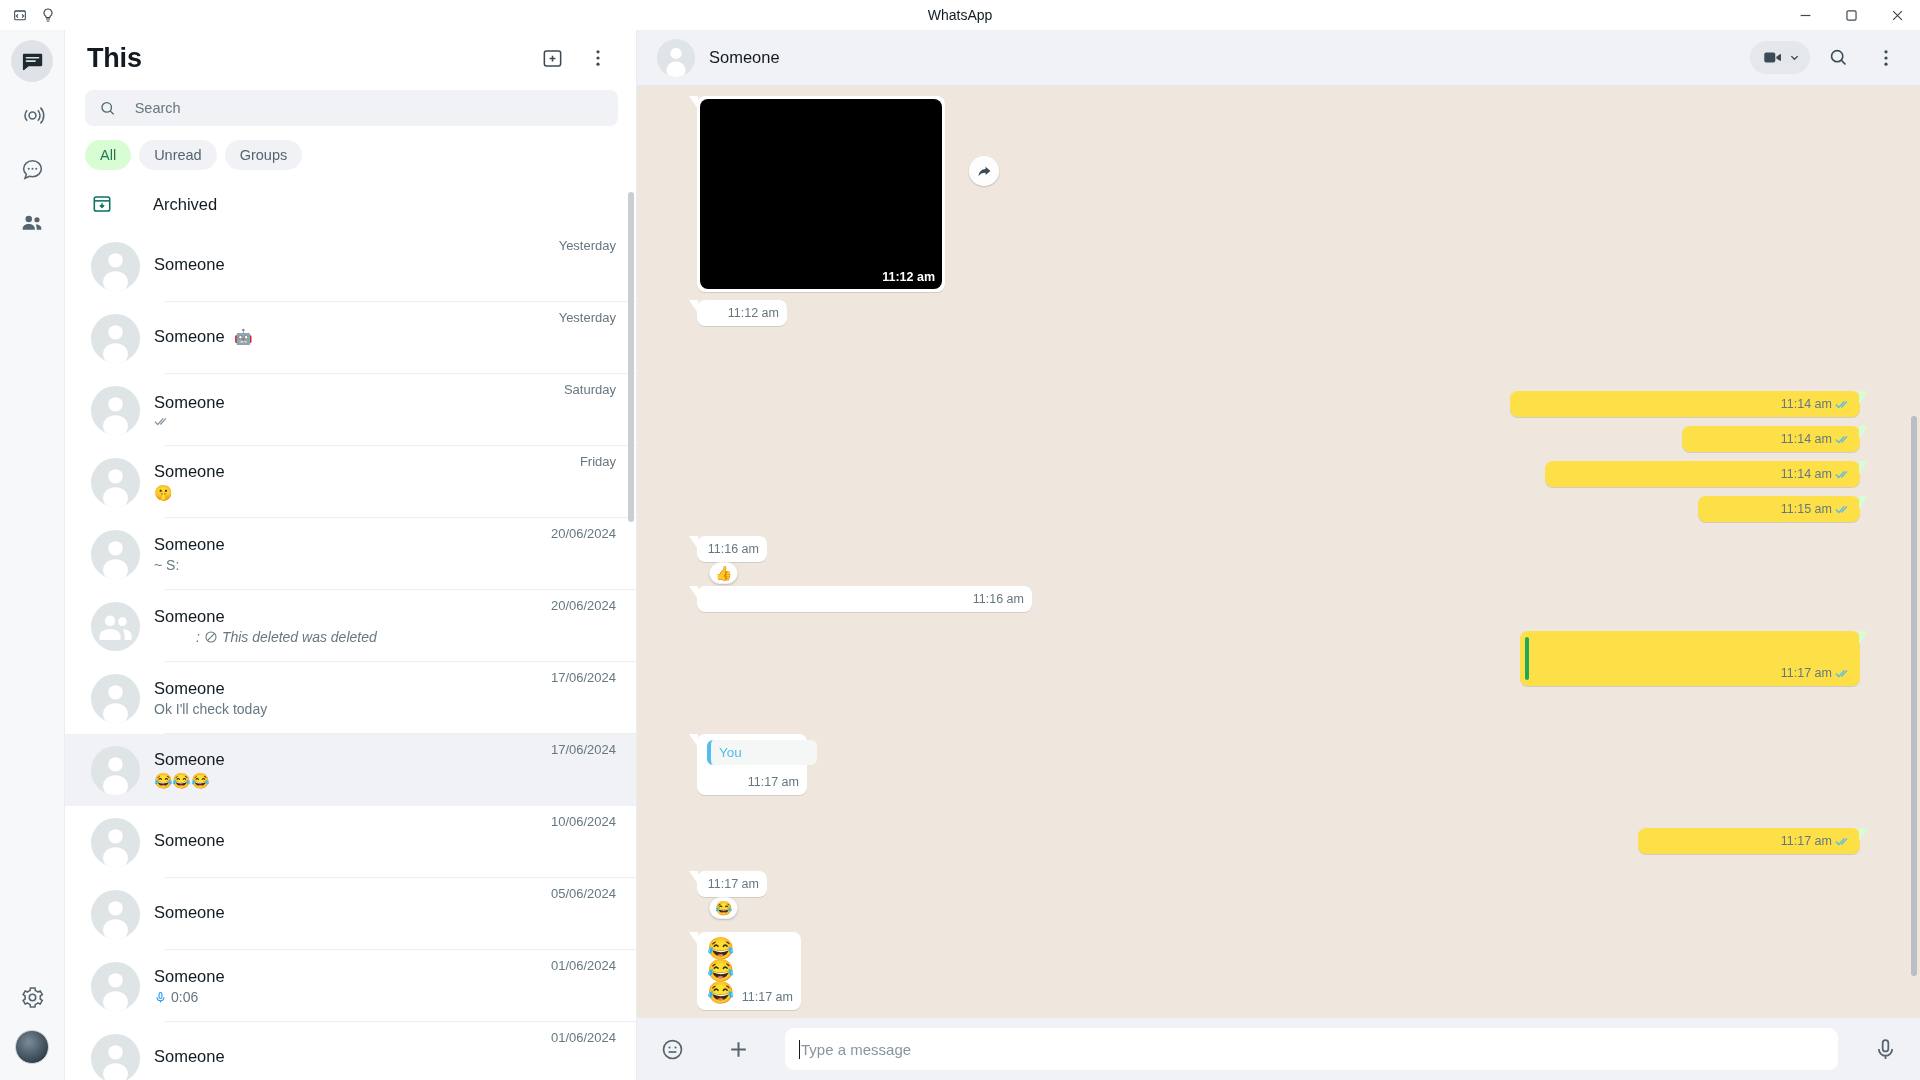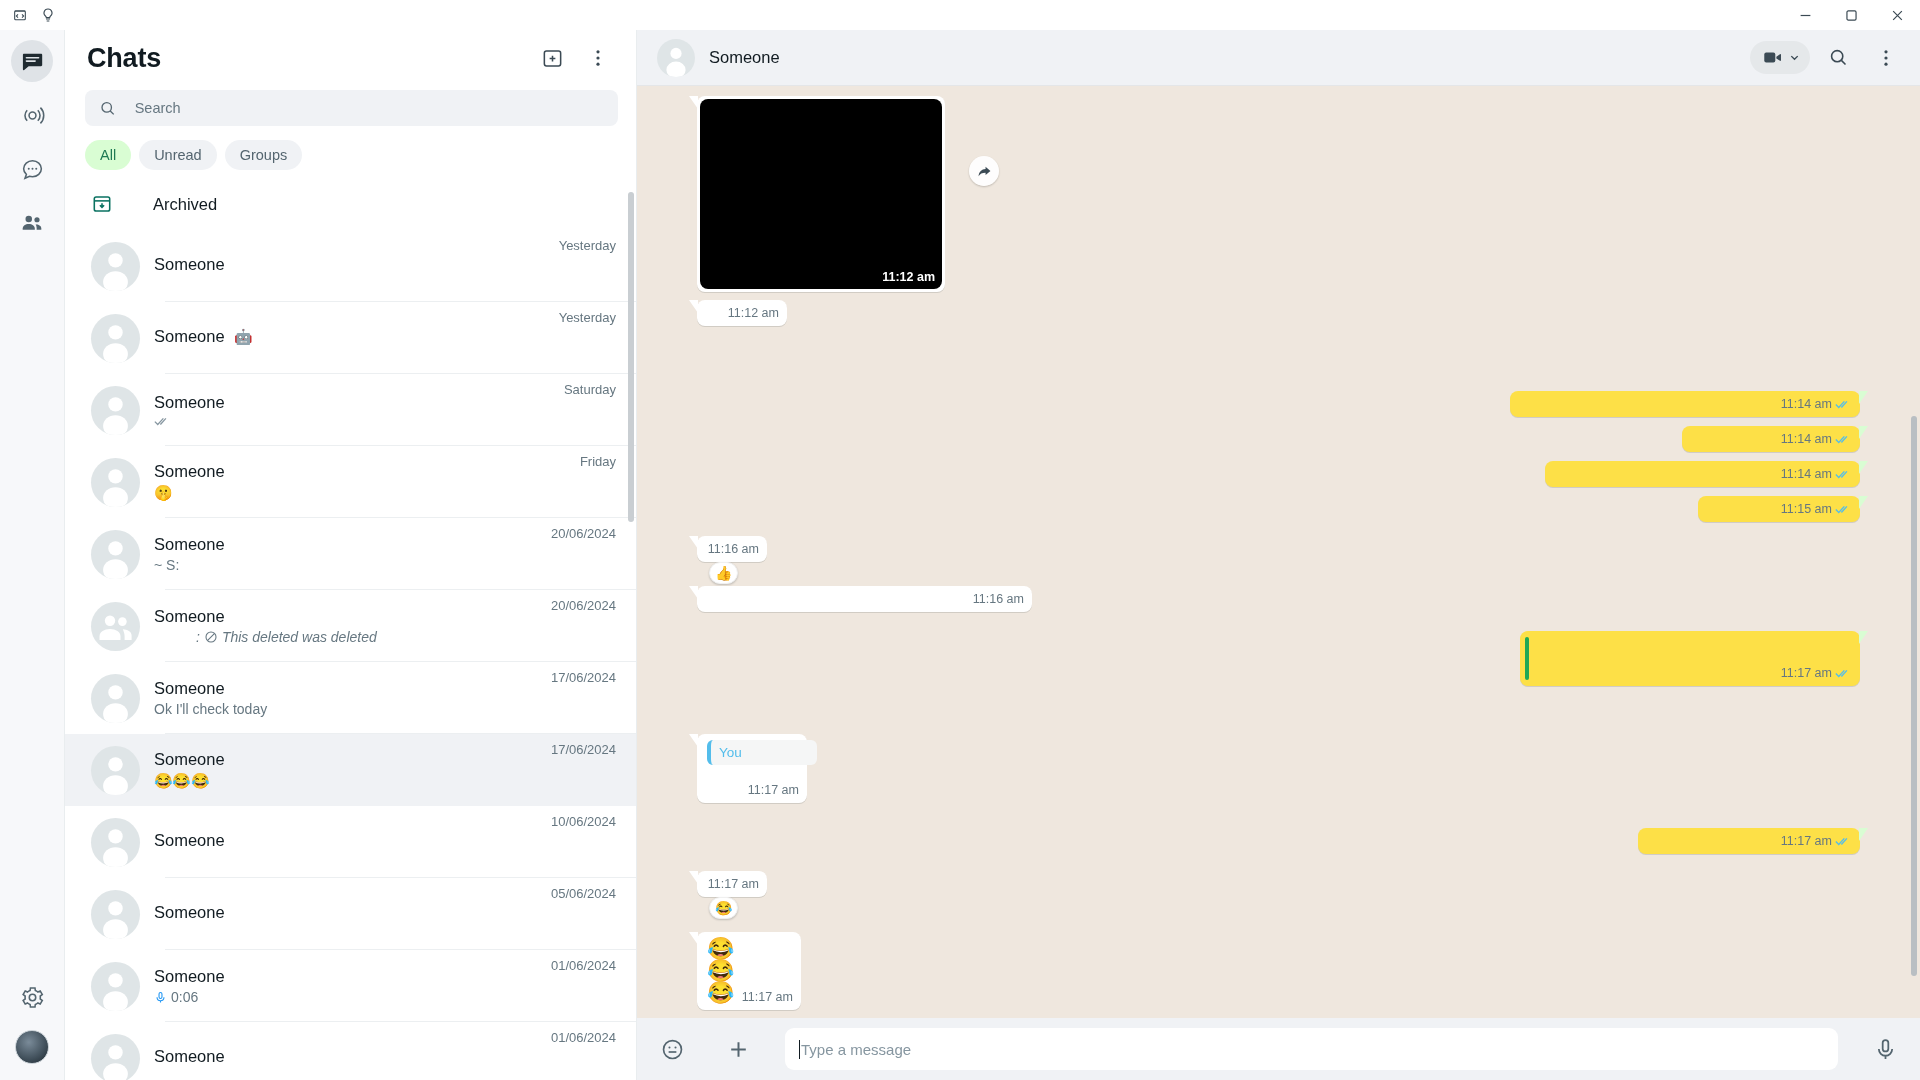"WhatsApp" div.tb-title { html: none -> <div>WhatsApp</div> }
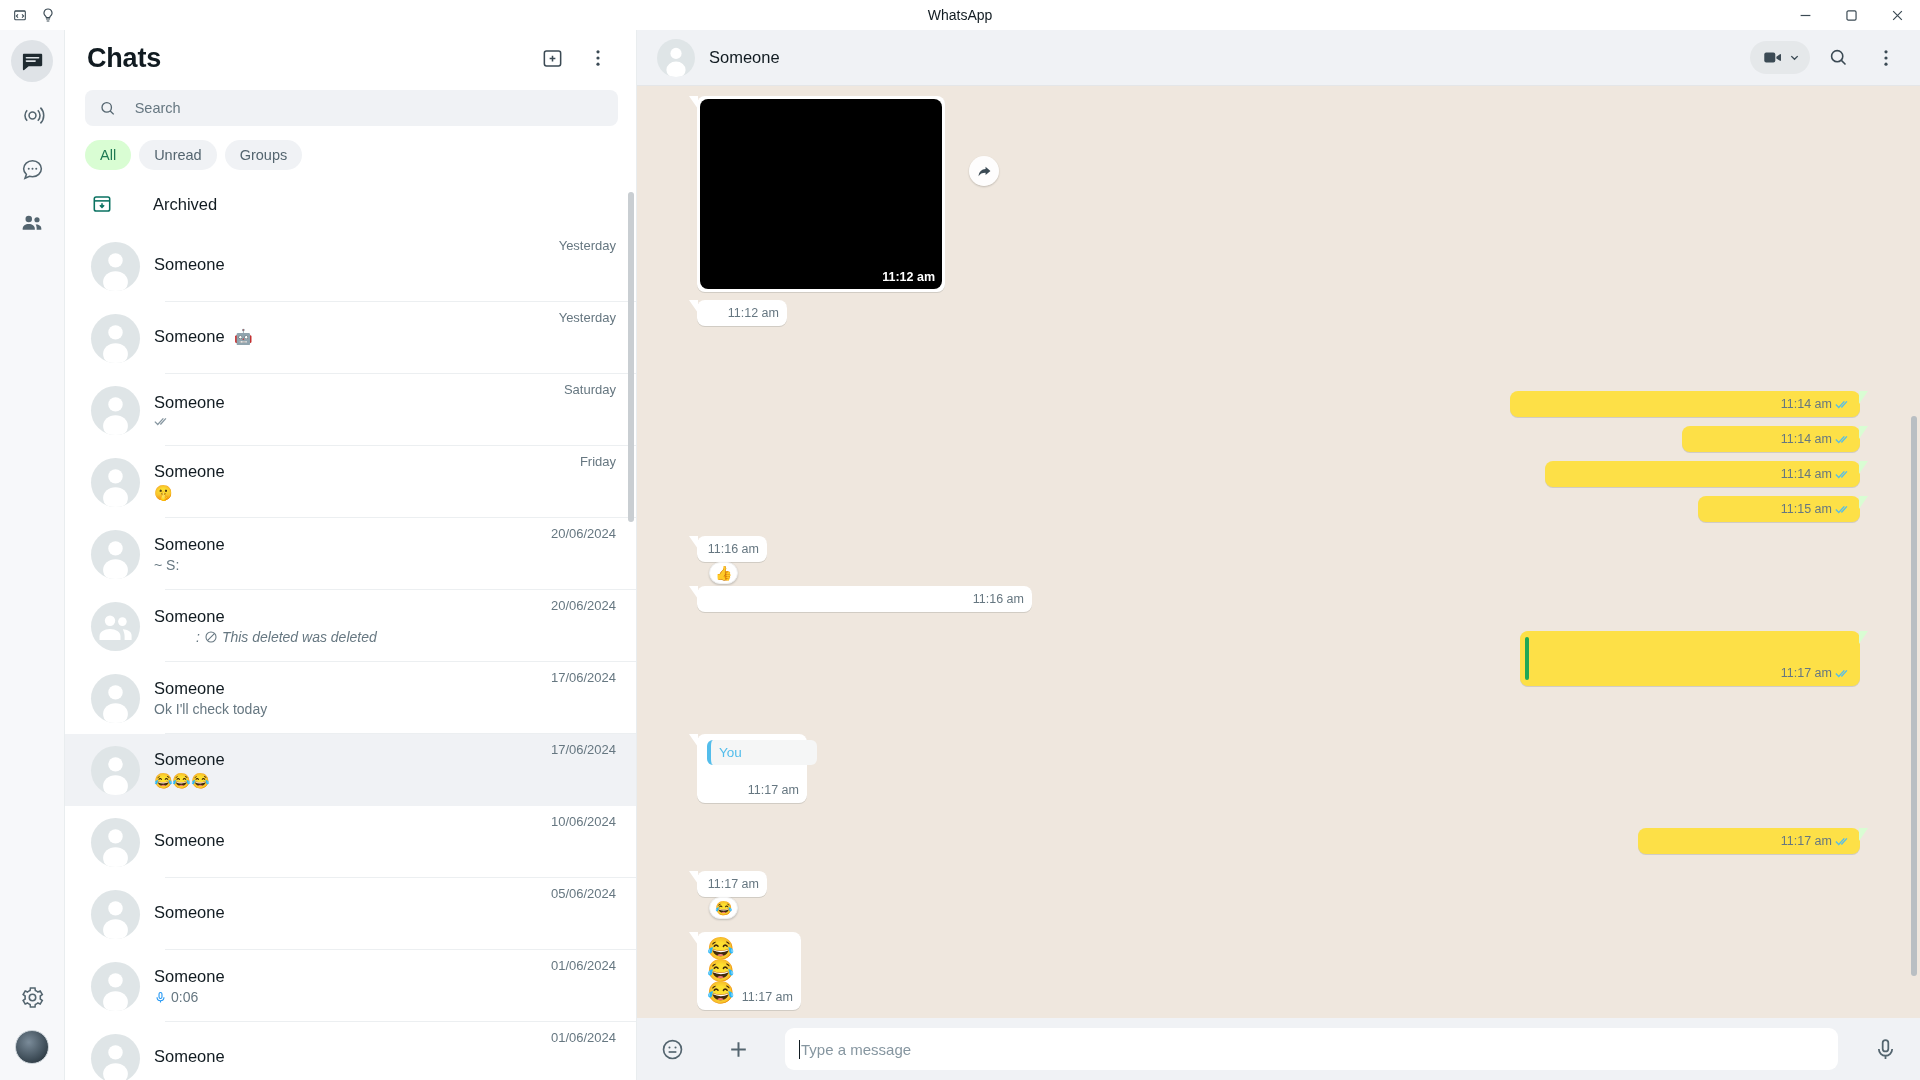"Chats" div.lp-title { text: Chats -> This }
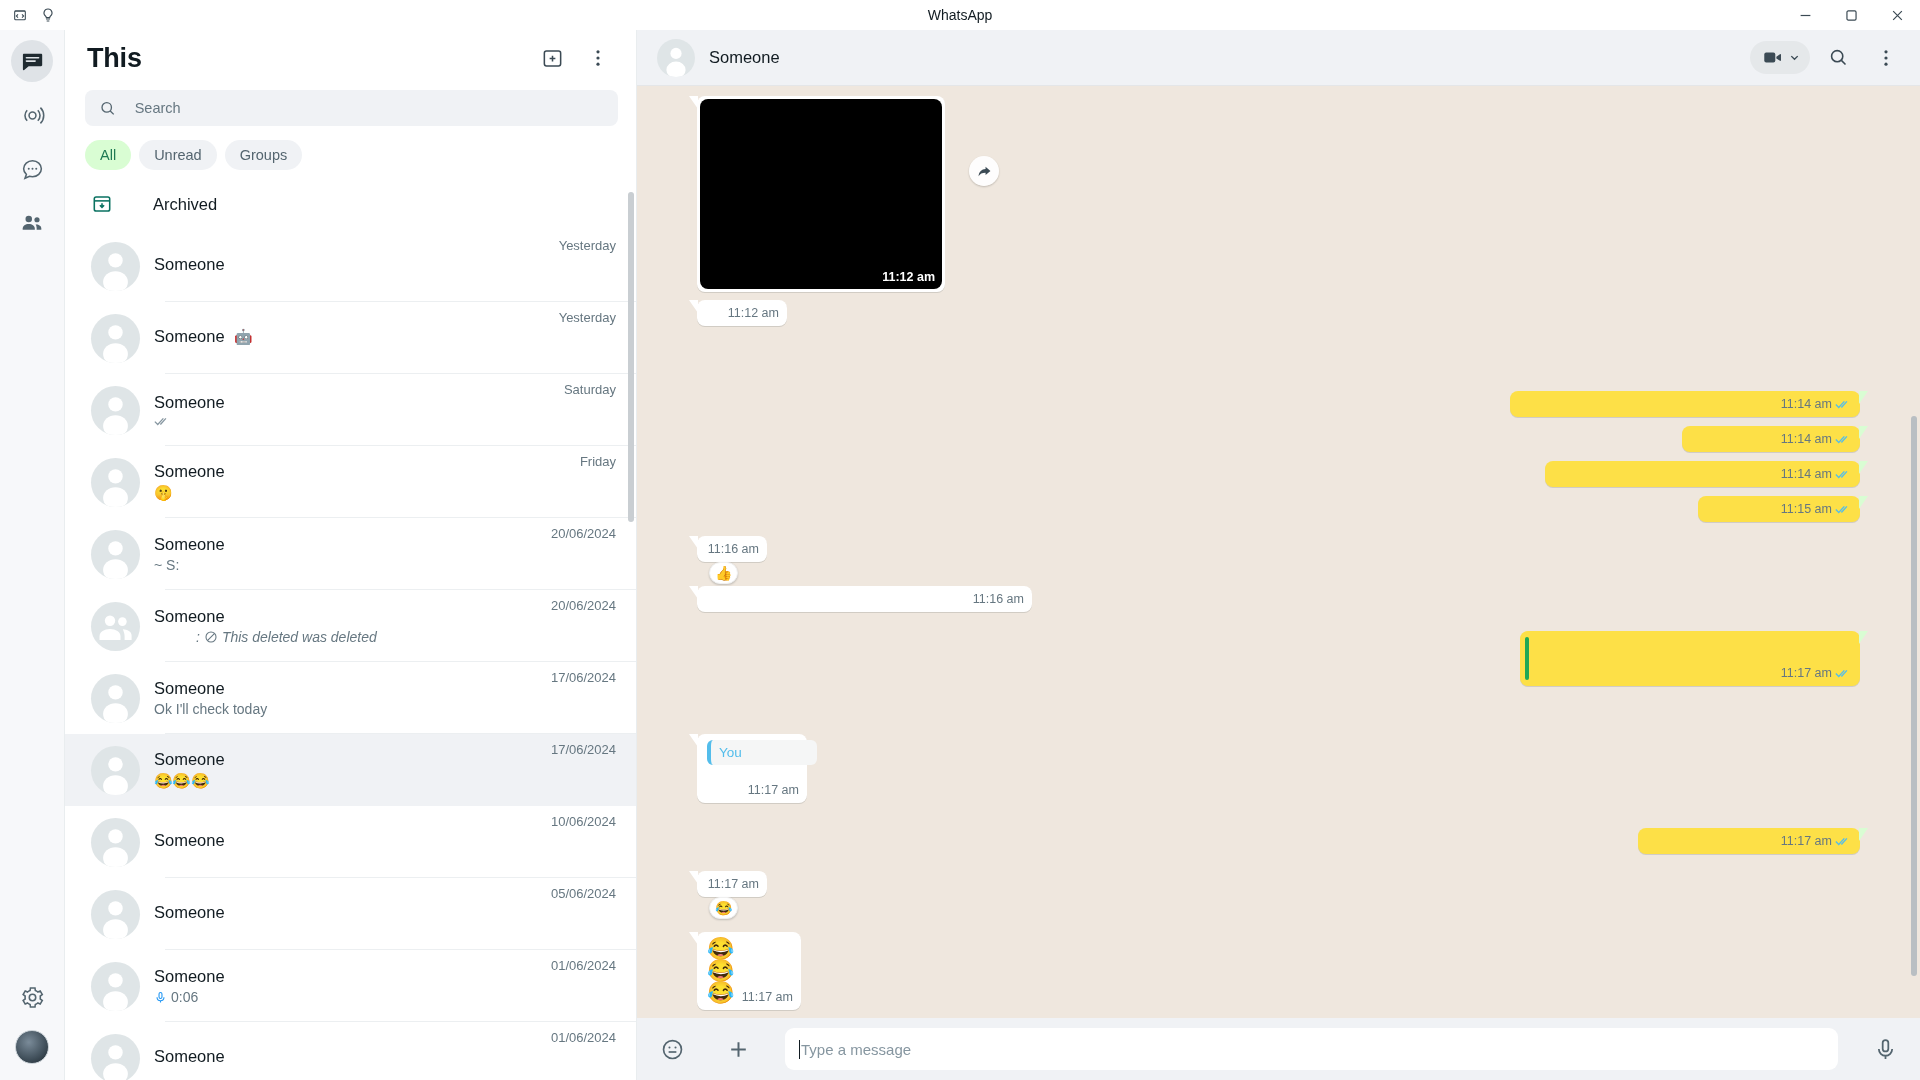"You" .quote { margin-bottom: 12px -> 4px }
